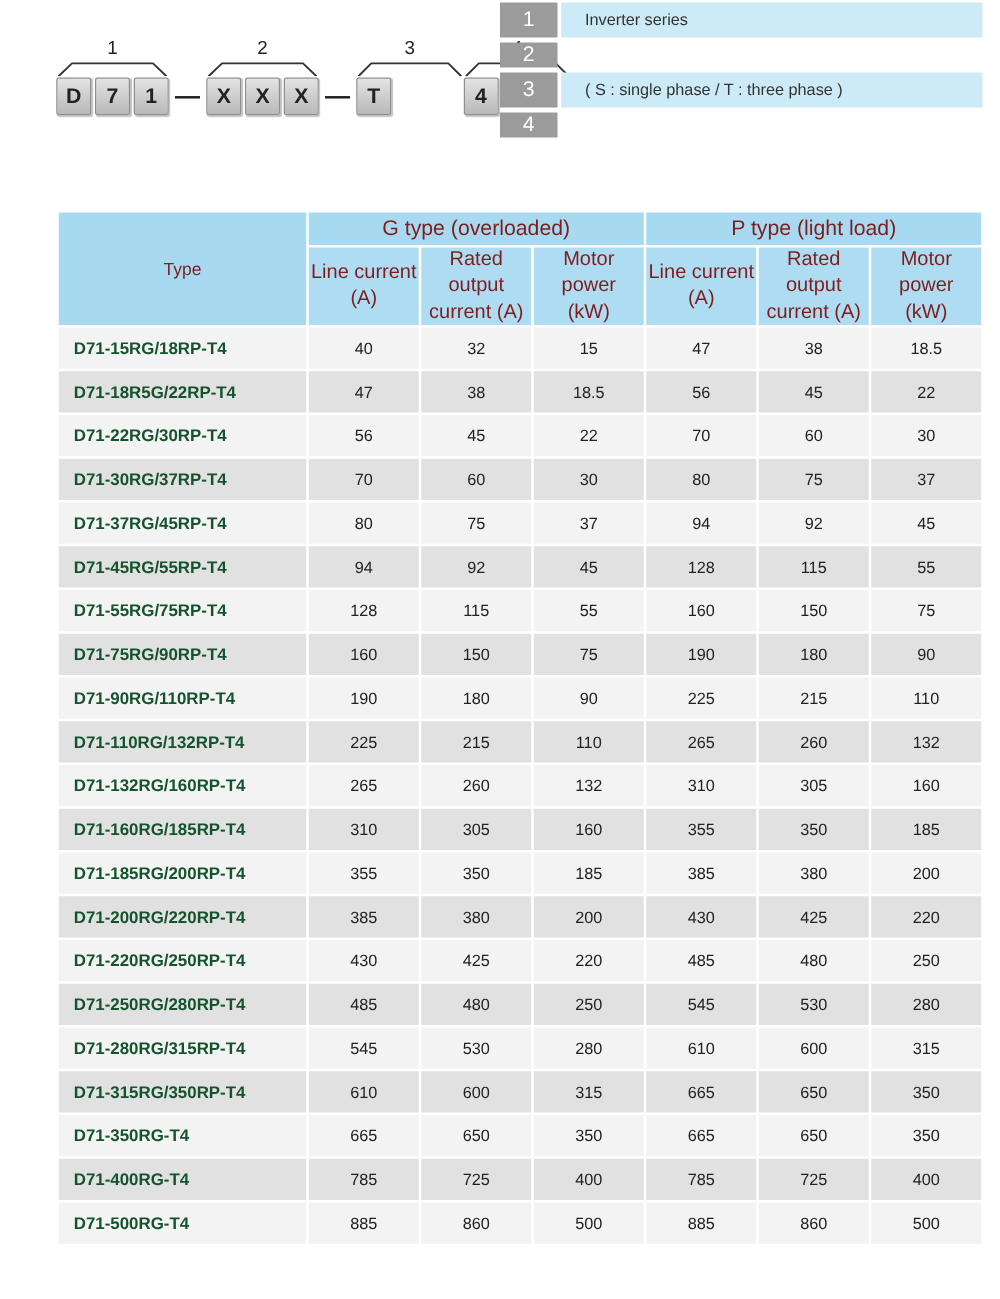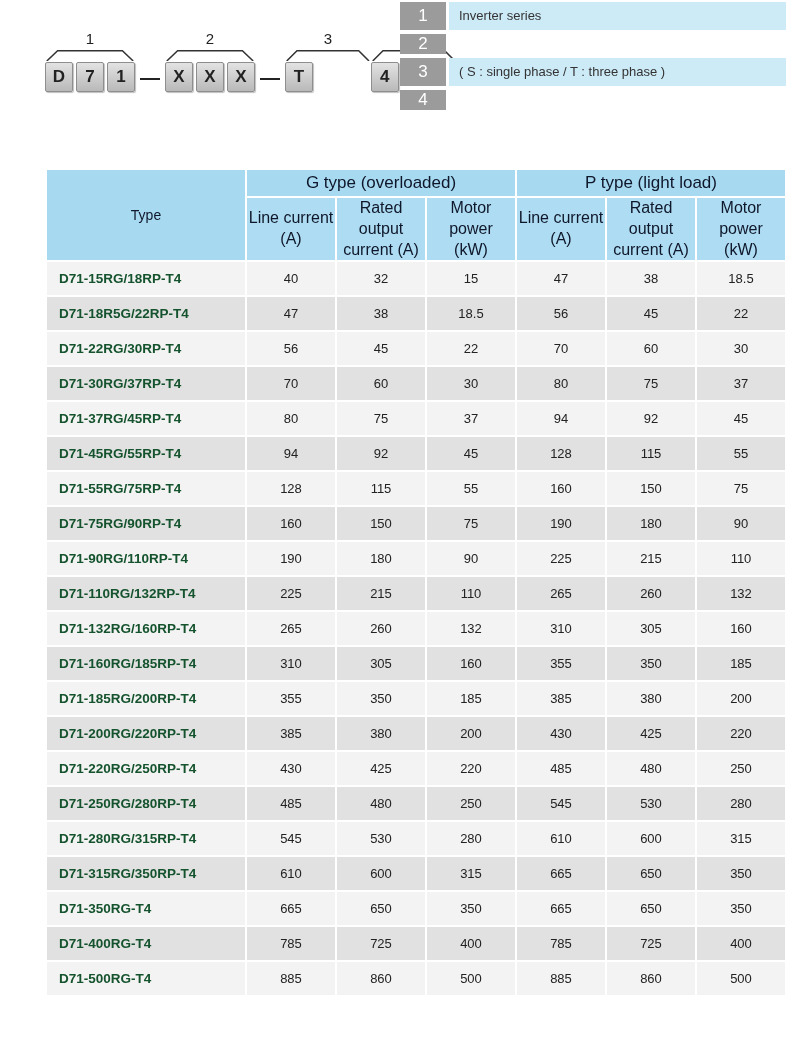"Inverter series" .legend-desc { padding: 5px 10px -> 5px 19px }
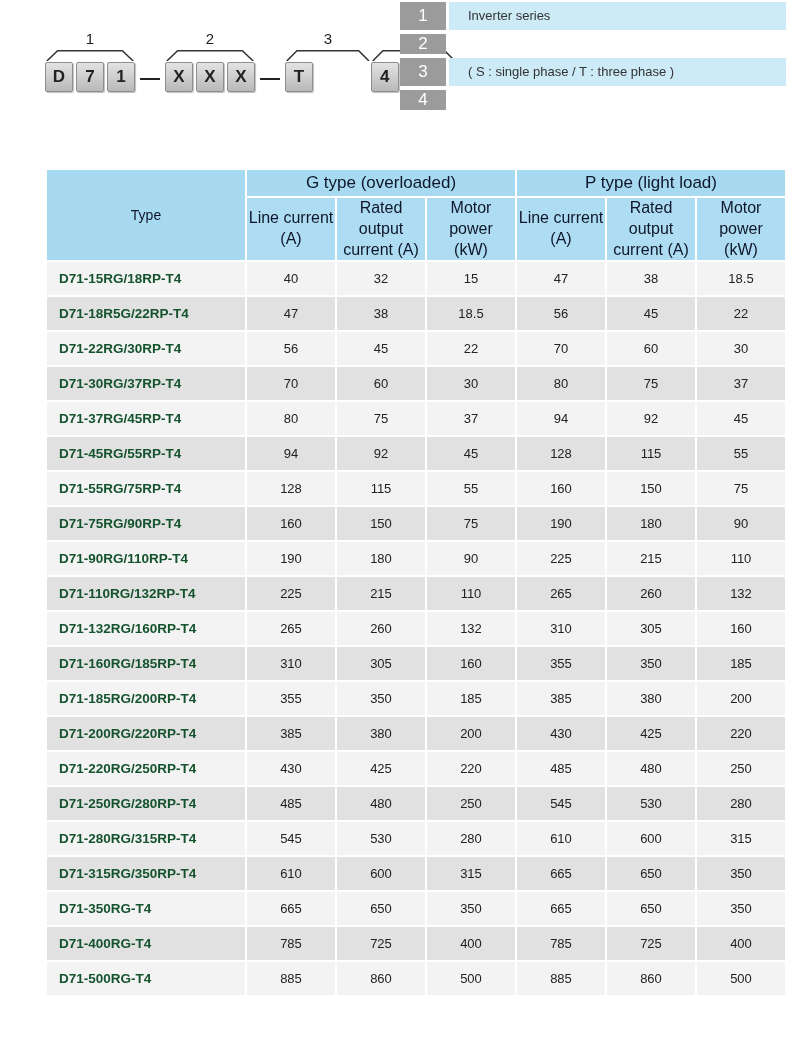"G type (overloaded)" .spec-table thead th { color: #0f172a -> #7f1d1d }
